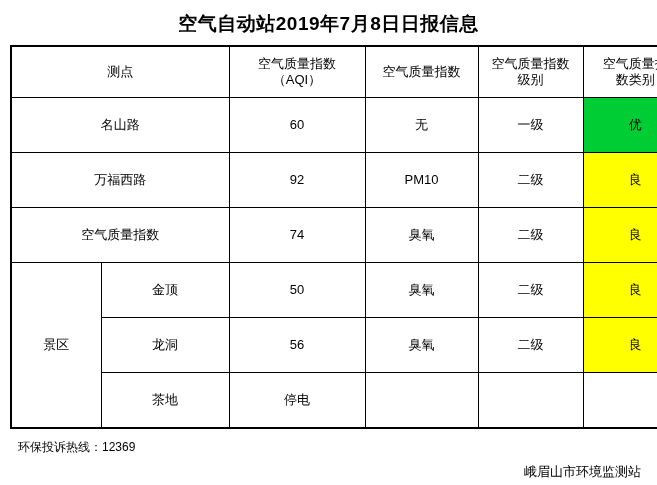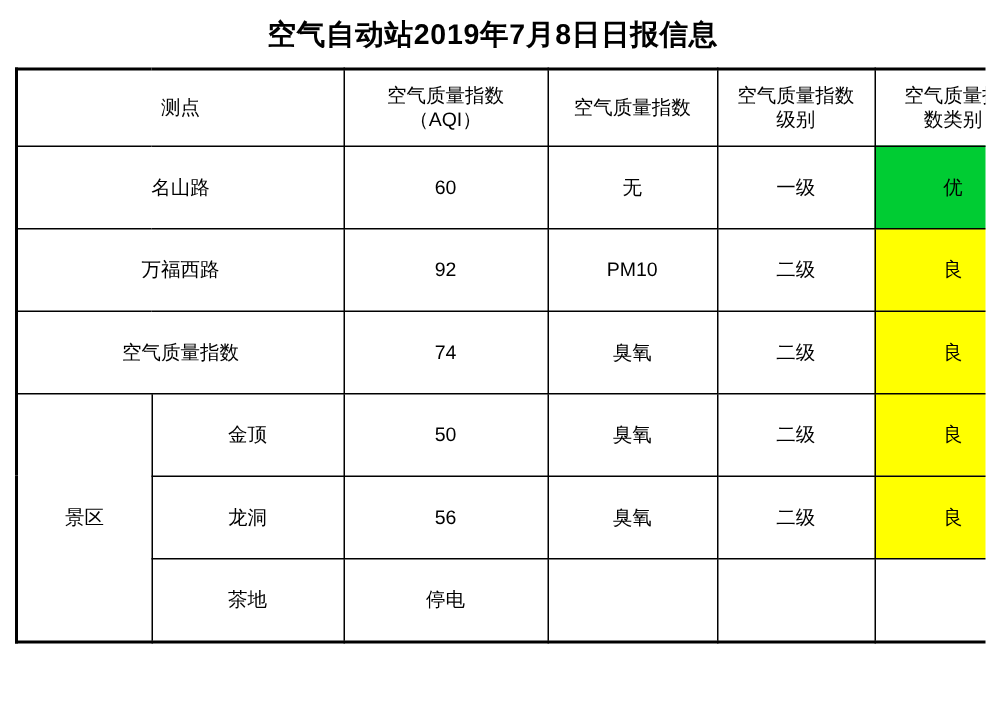"环保投诉热线：12369" div.footer { html: none -> <div> <div>环保投诉热线：12369</div> <div>峨眉山市环境监测站</div> </div> }
